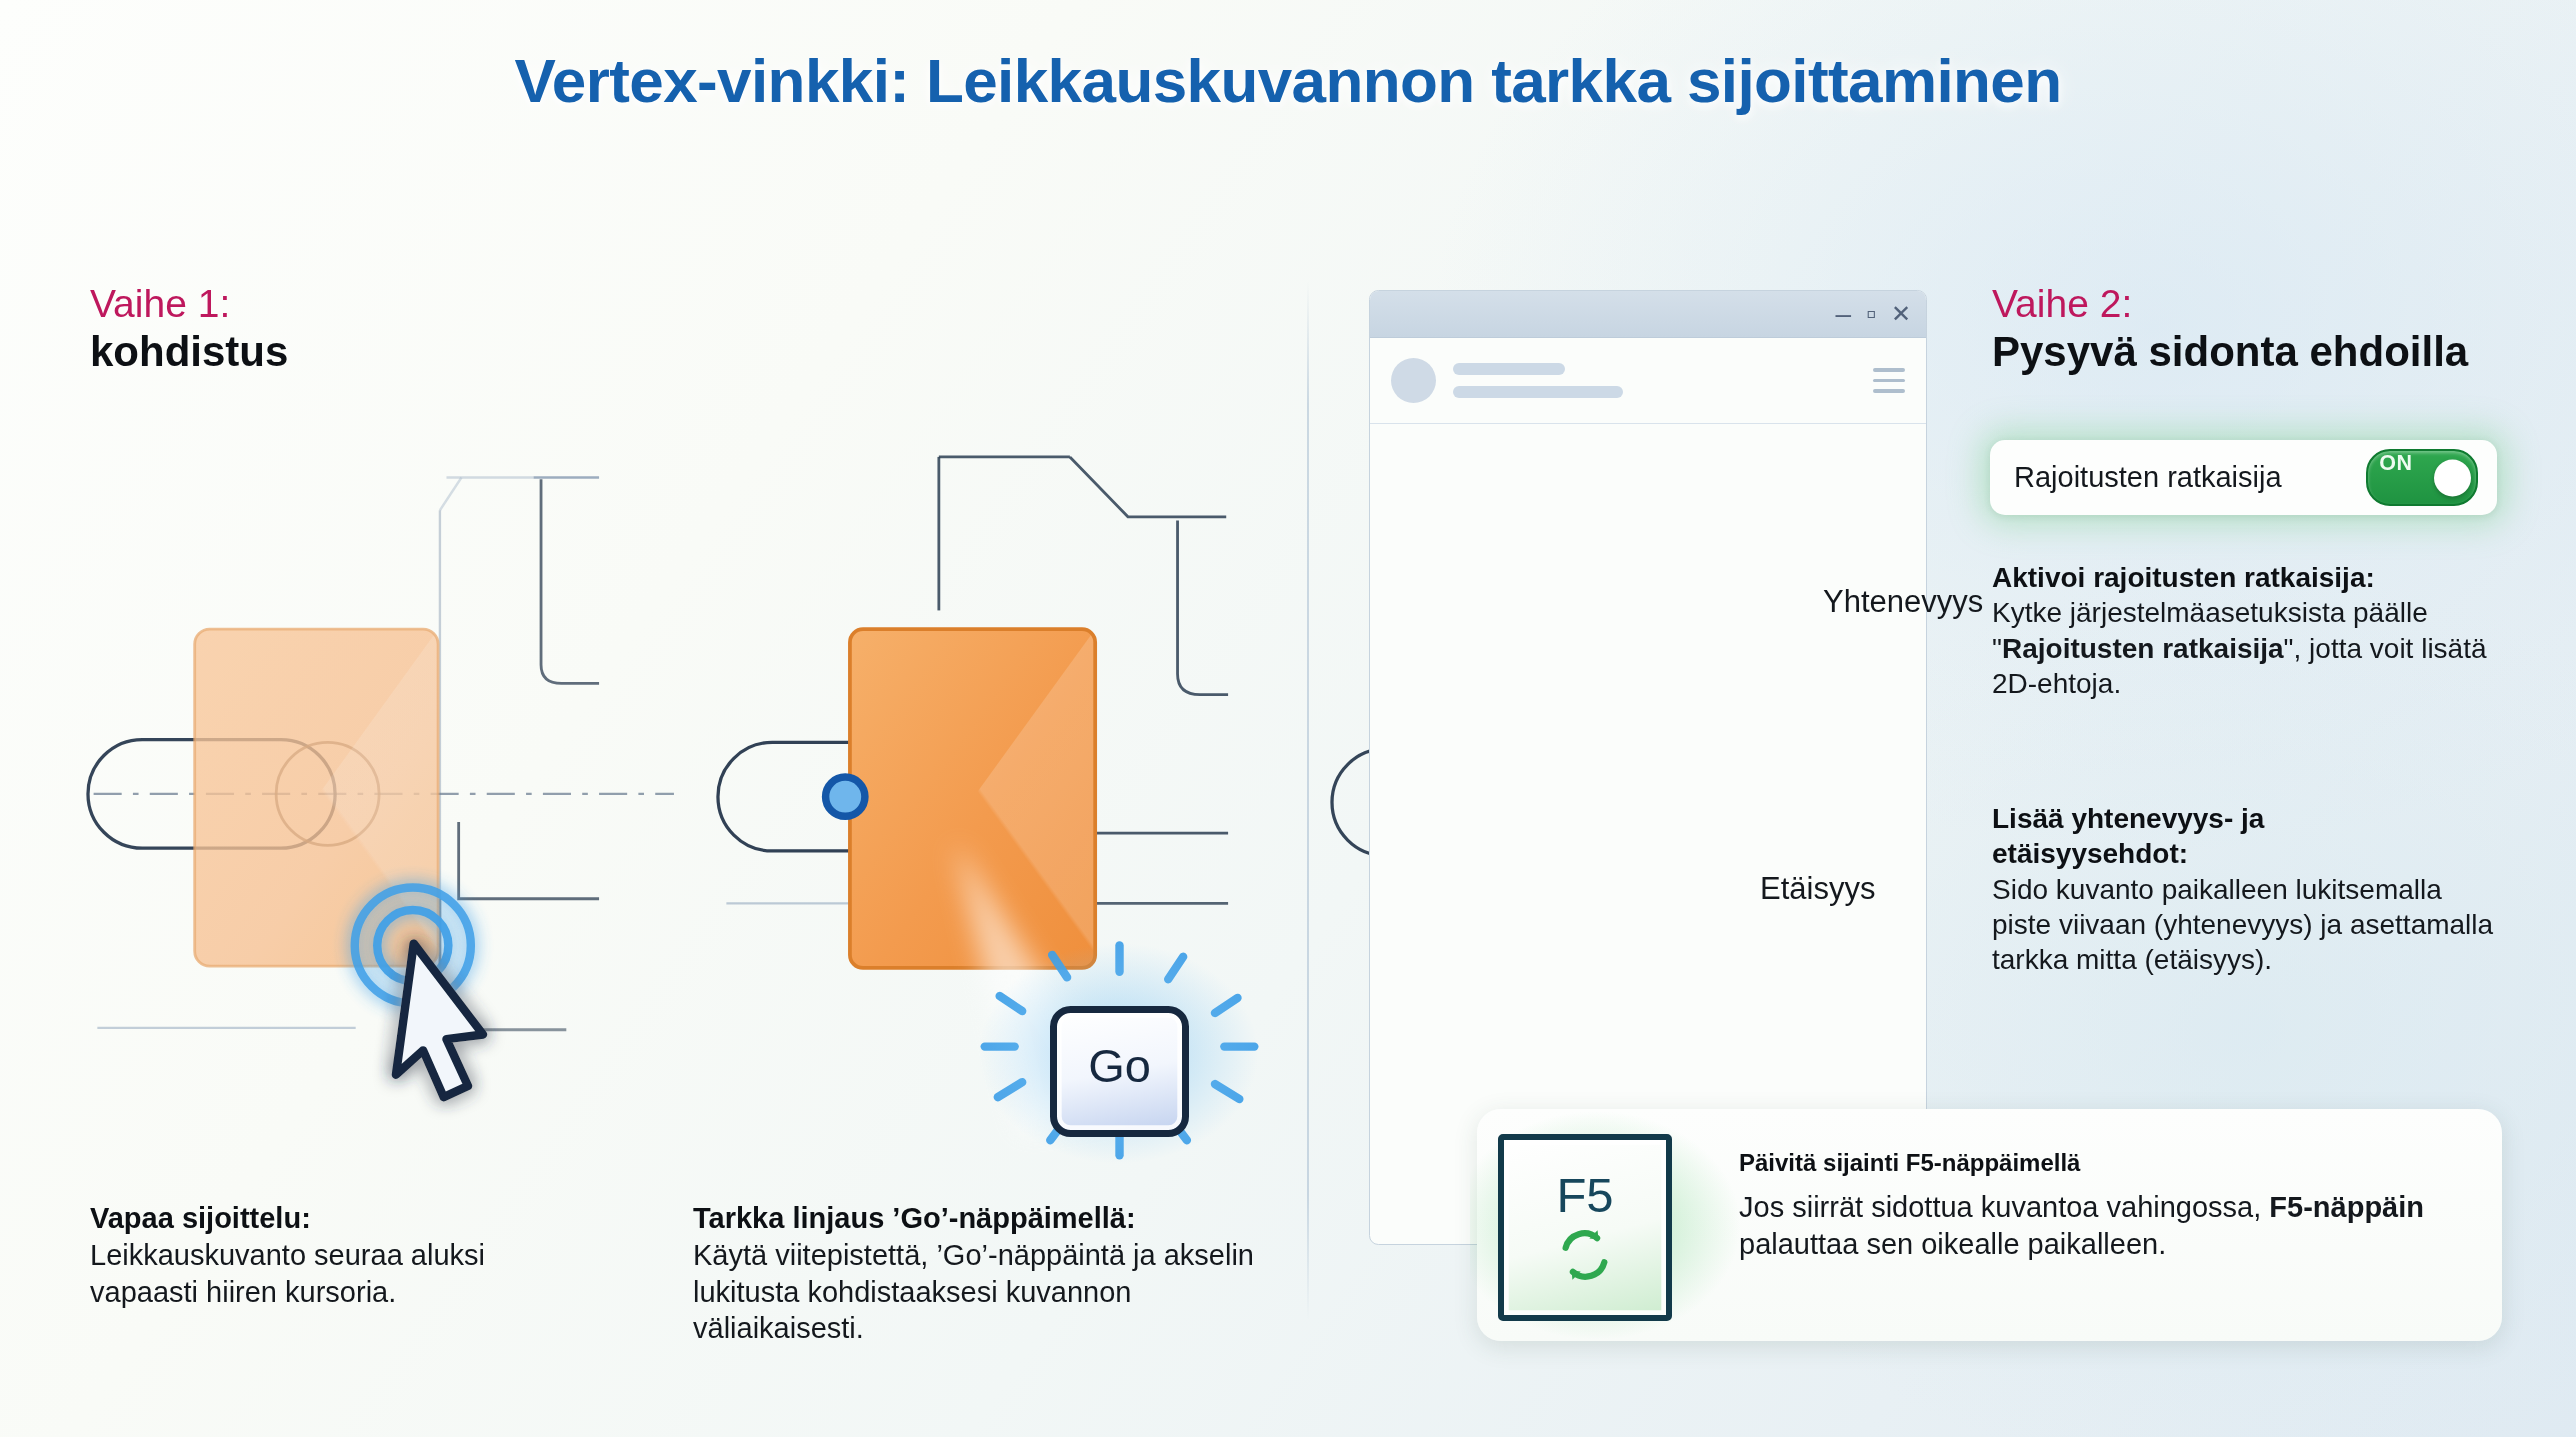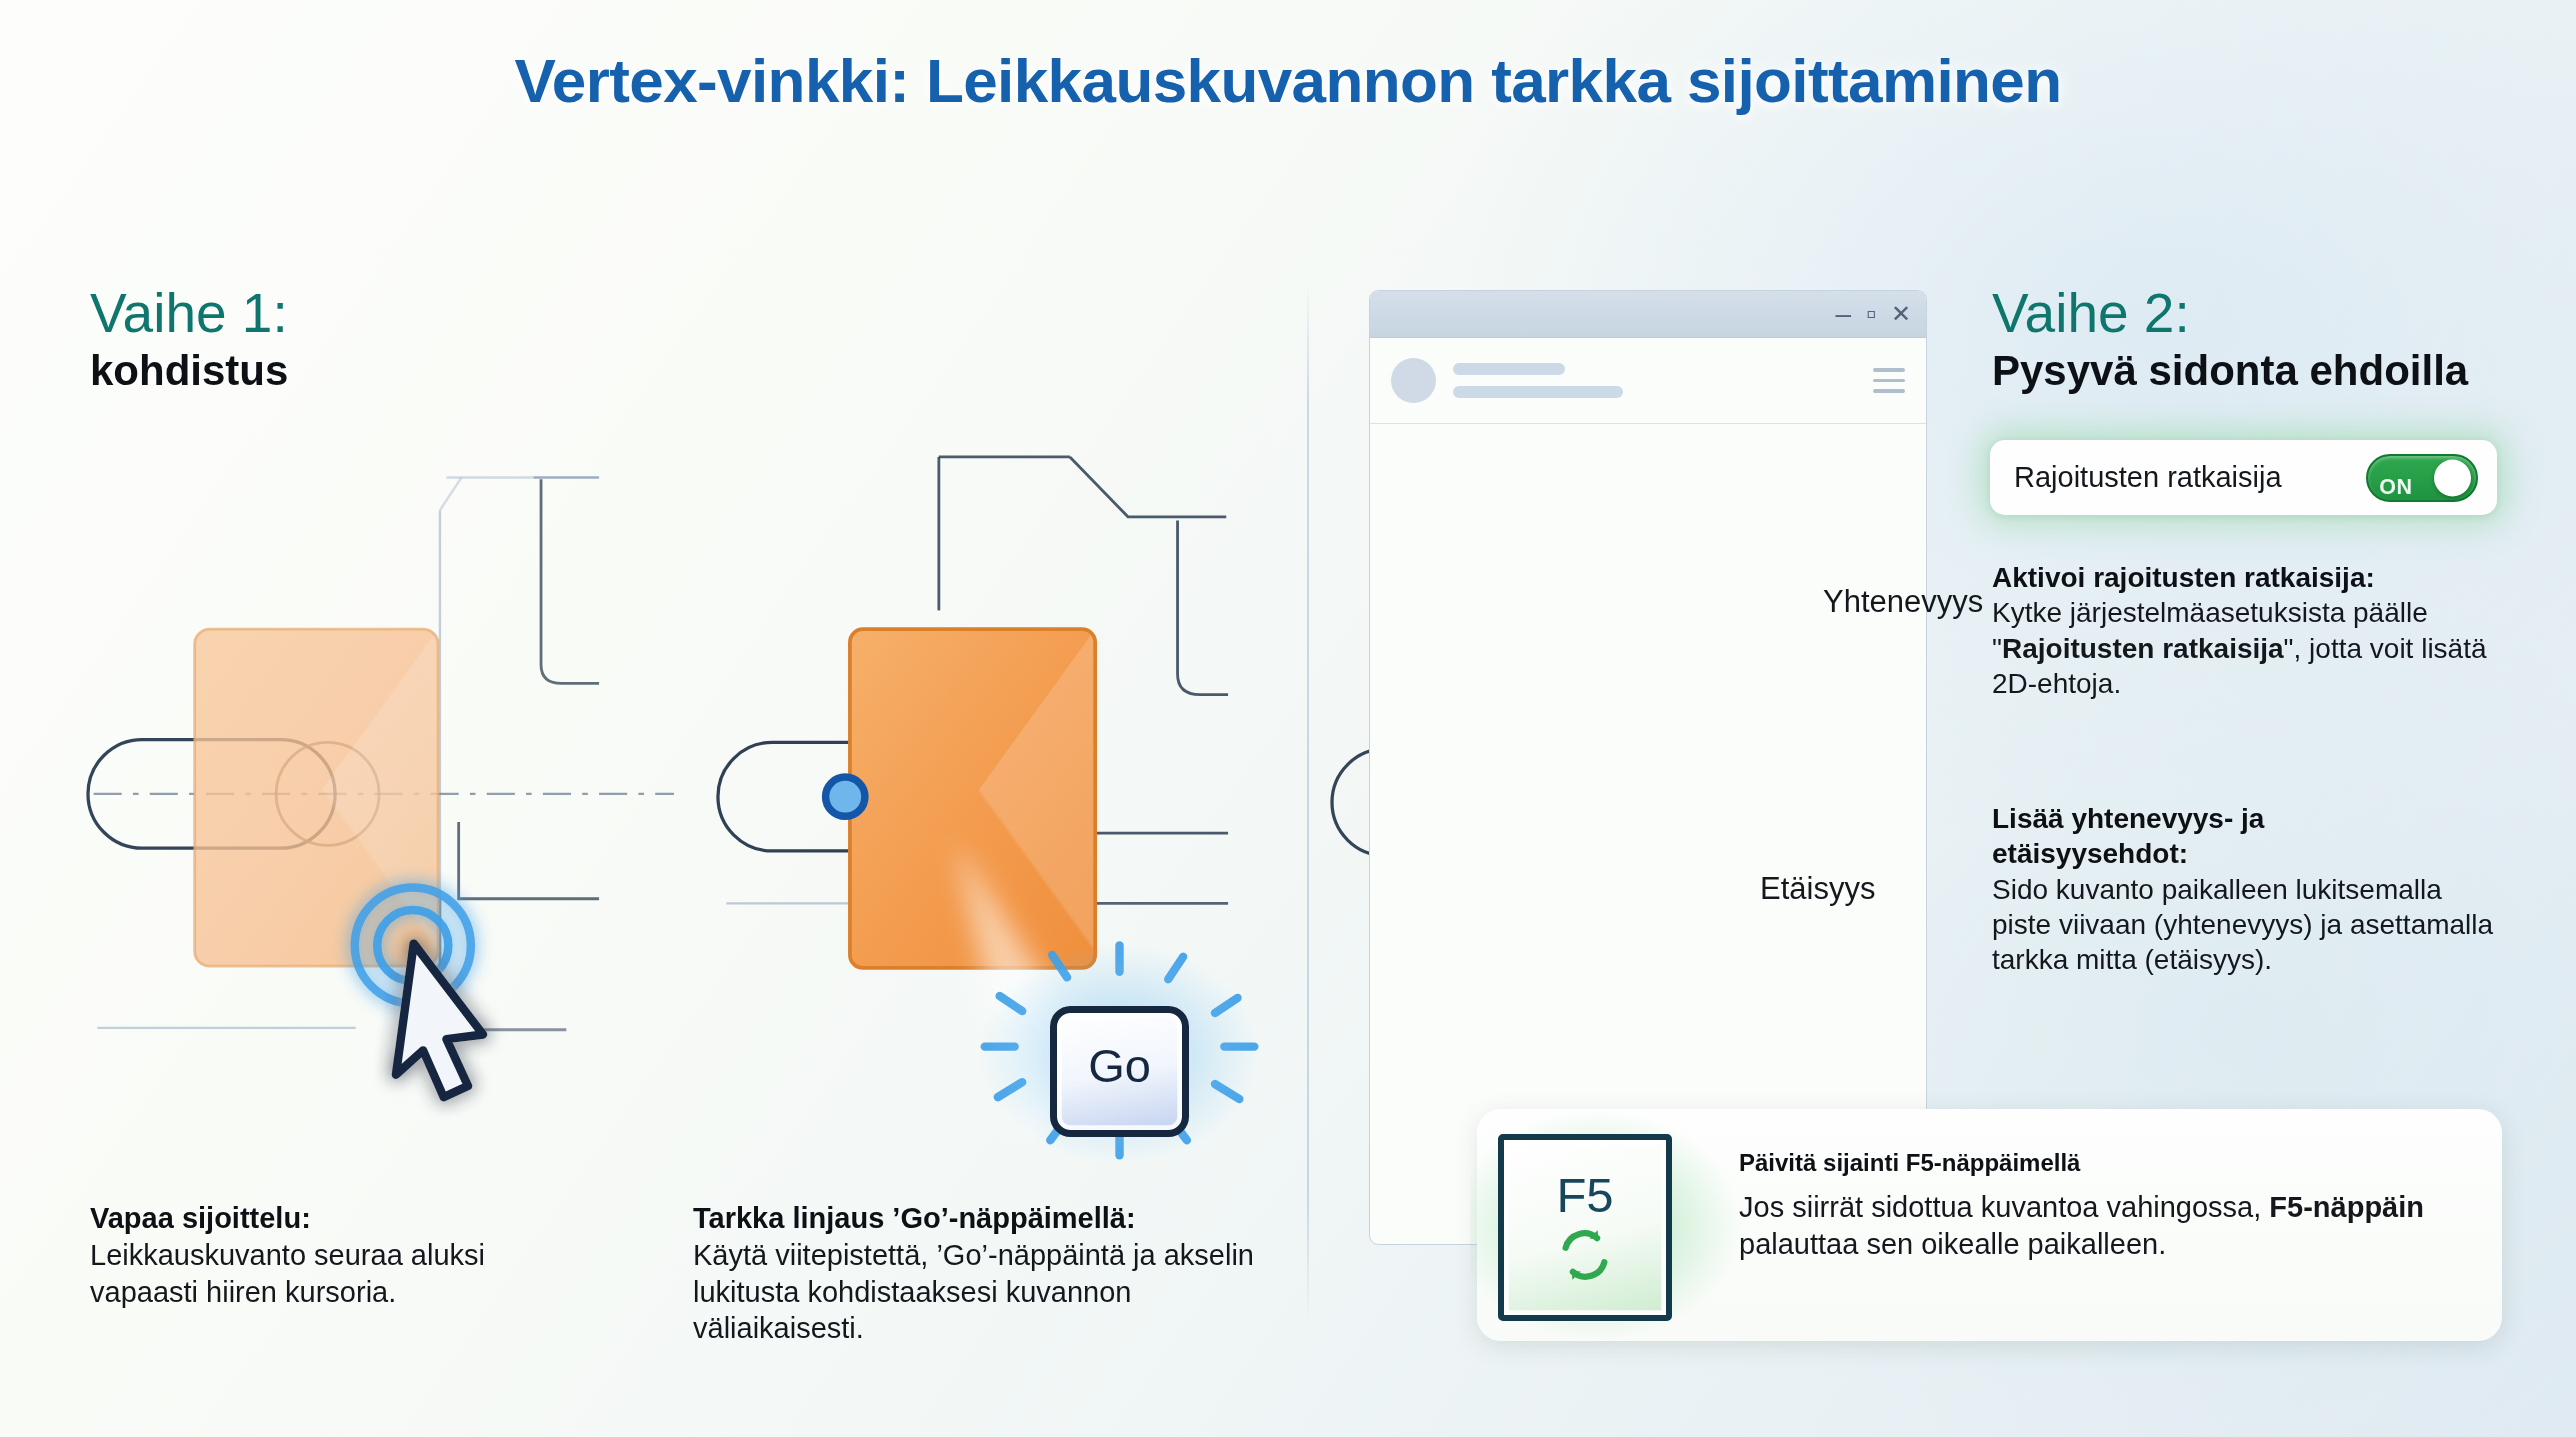"Vaihe 1:" .step-kicker { color: #0f766e -> #be185d; font-size: 55px -> 39px }
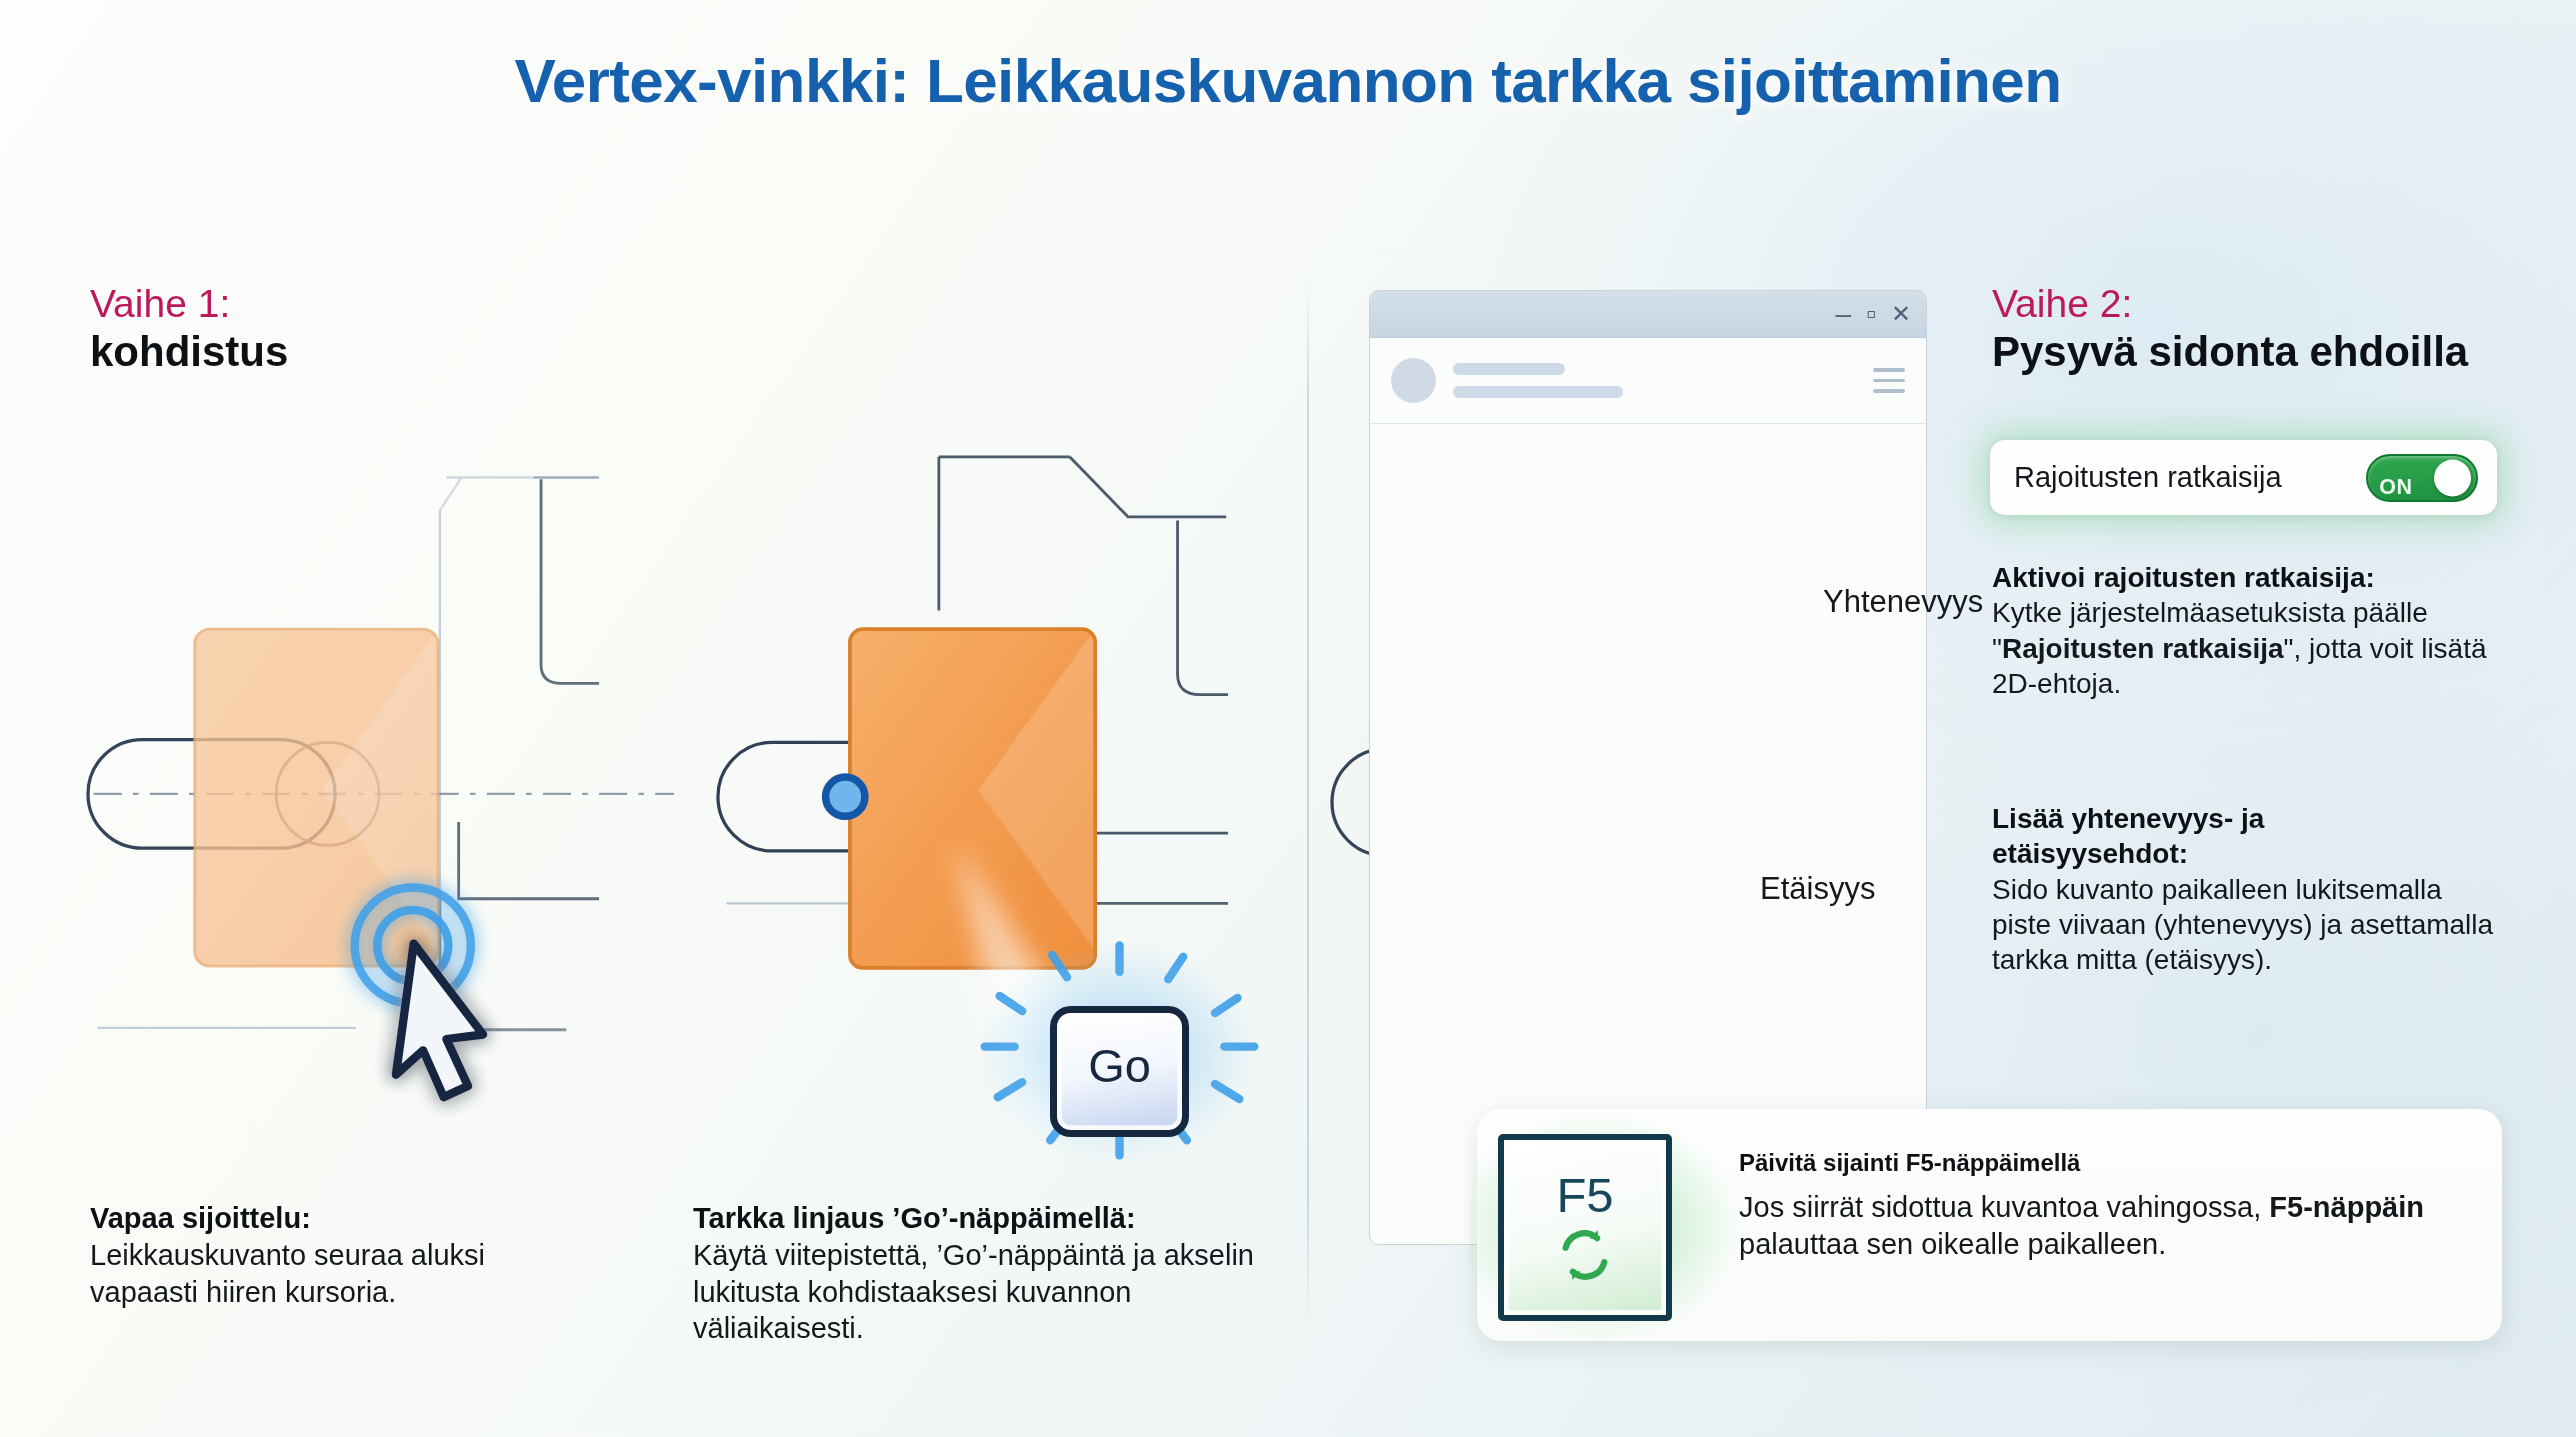"ON" #toggle-switch { align-items: flex-end -> flex-start; height: 48px -> 57px }
